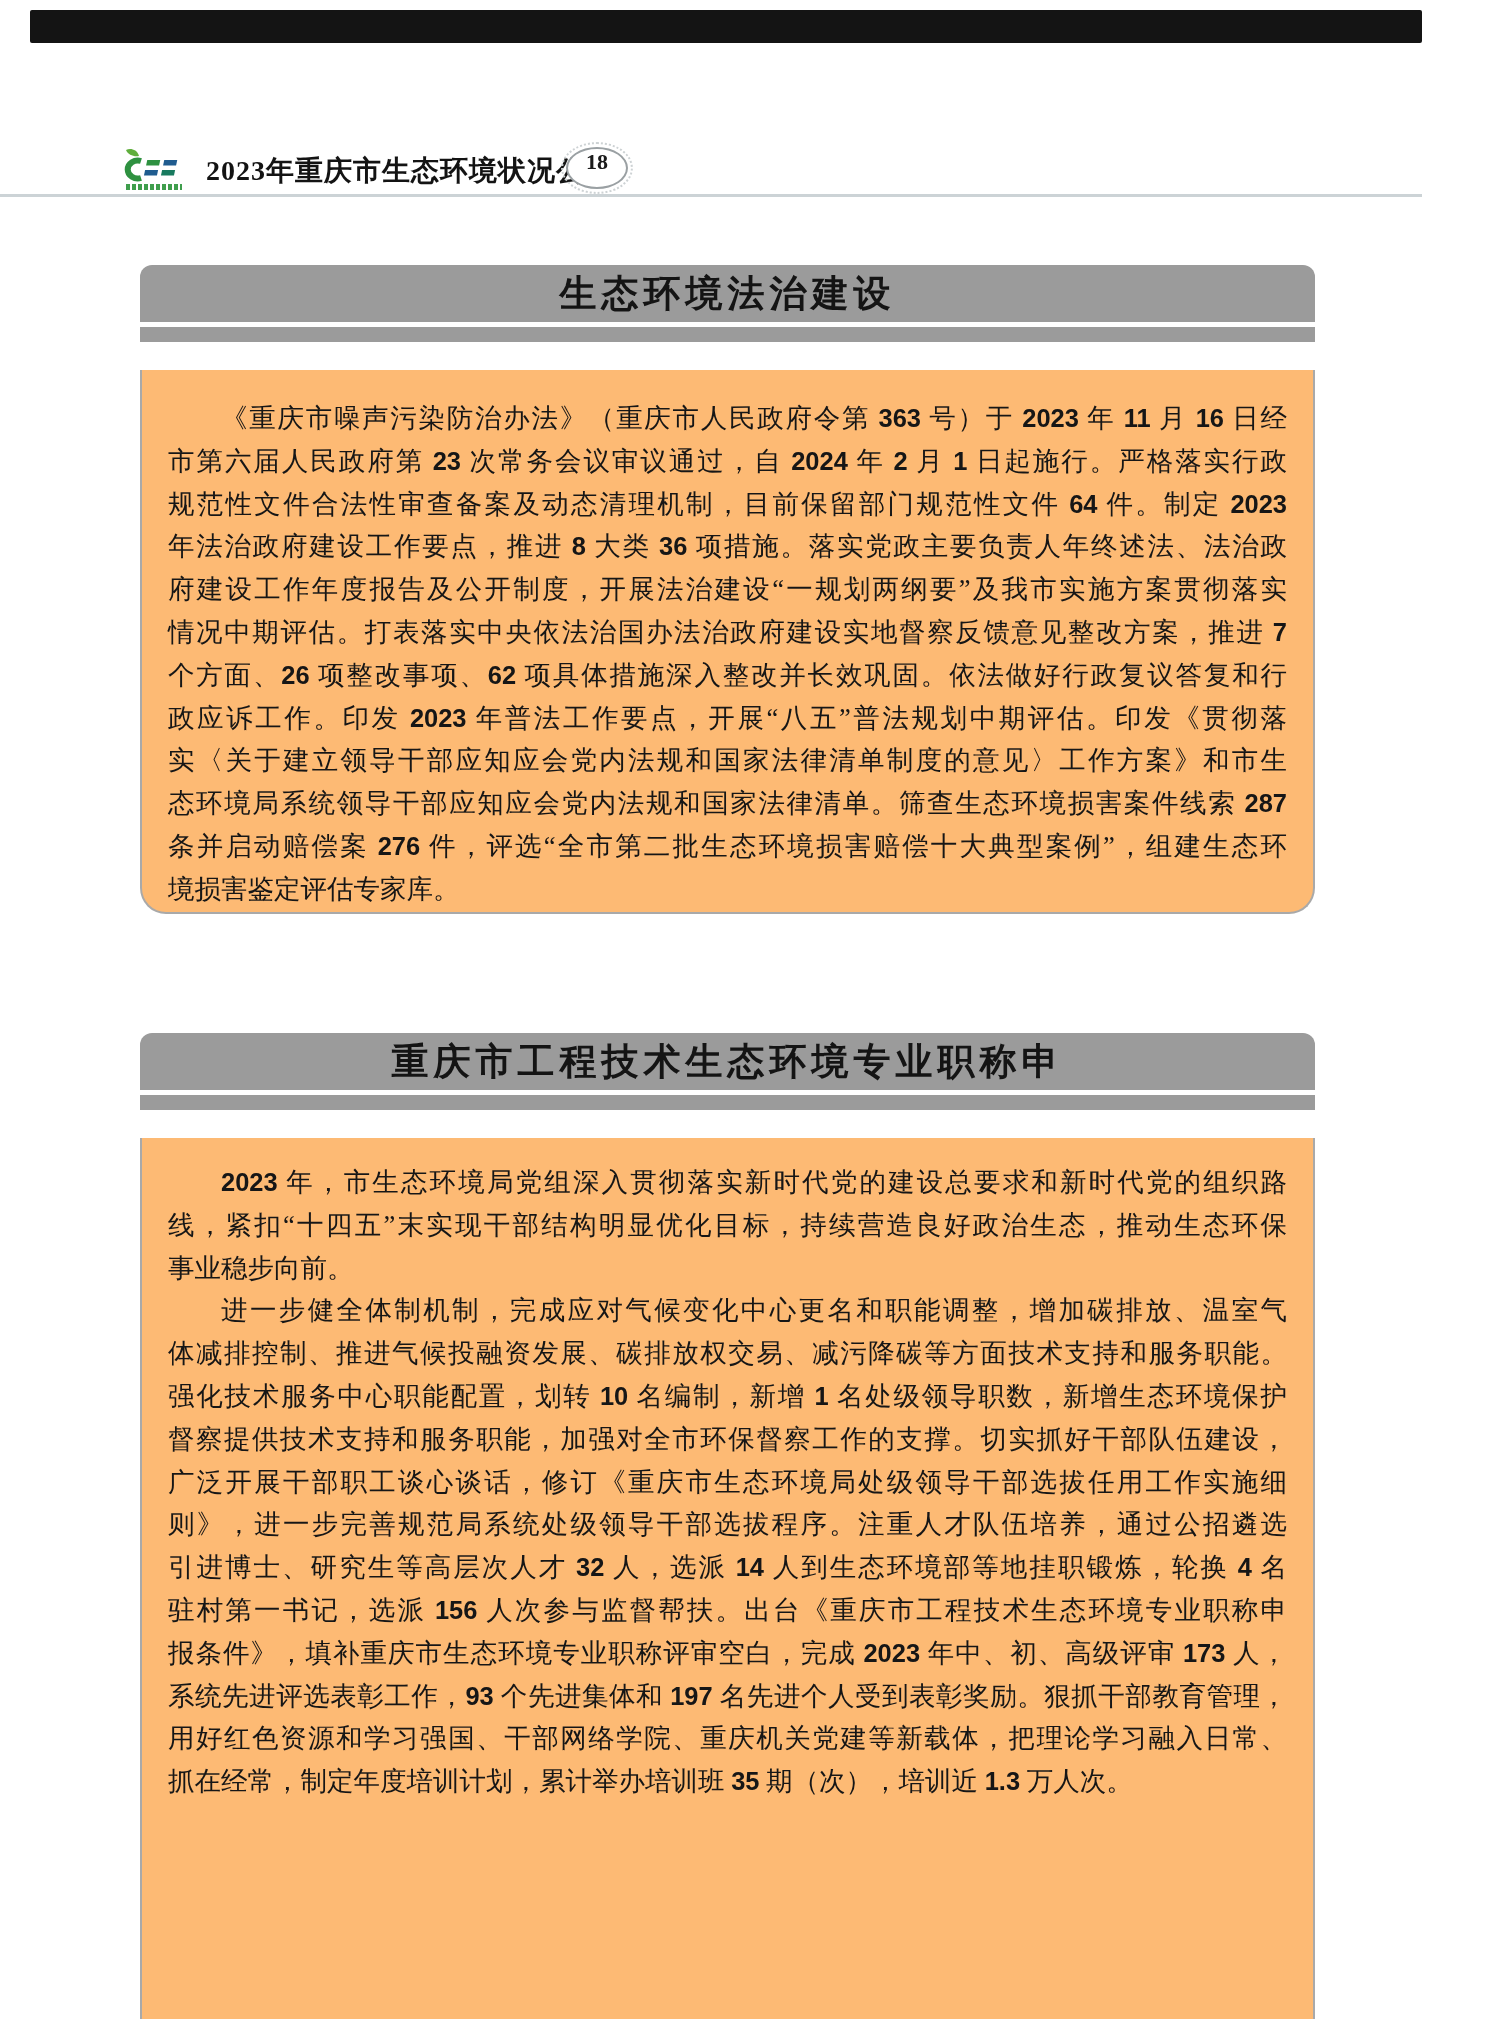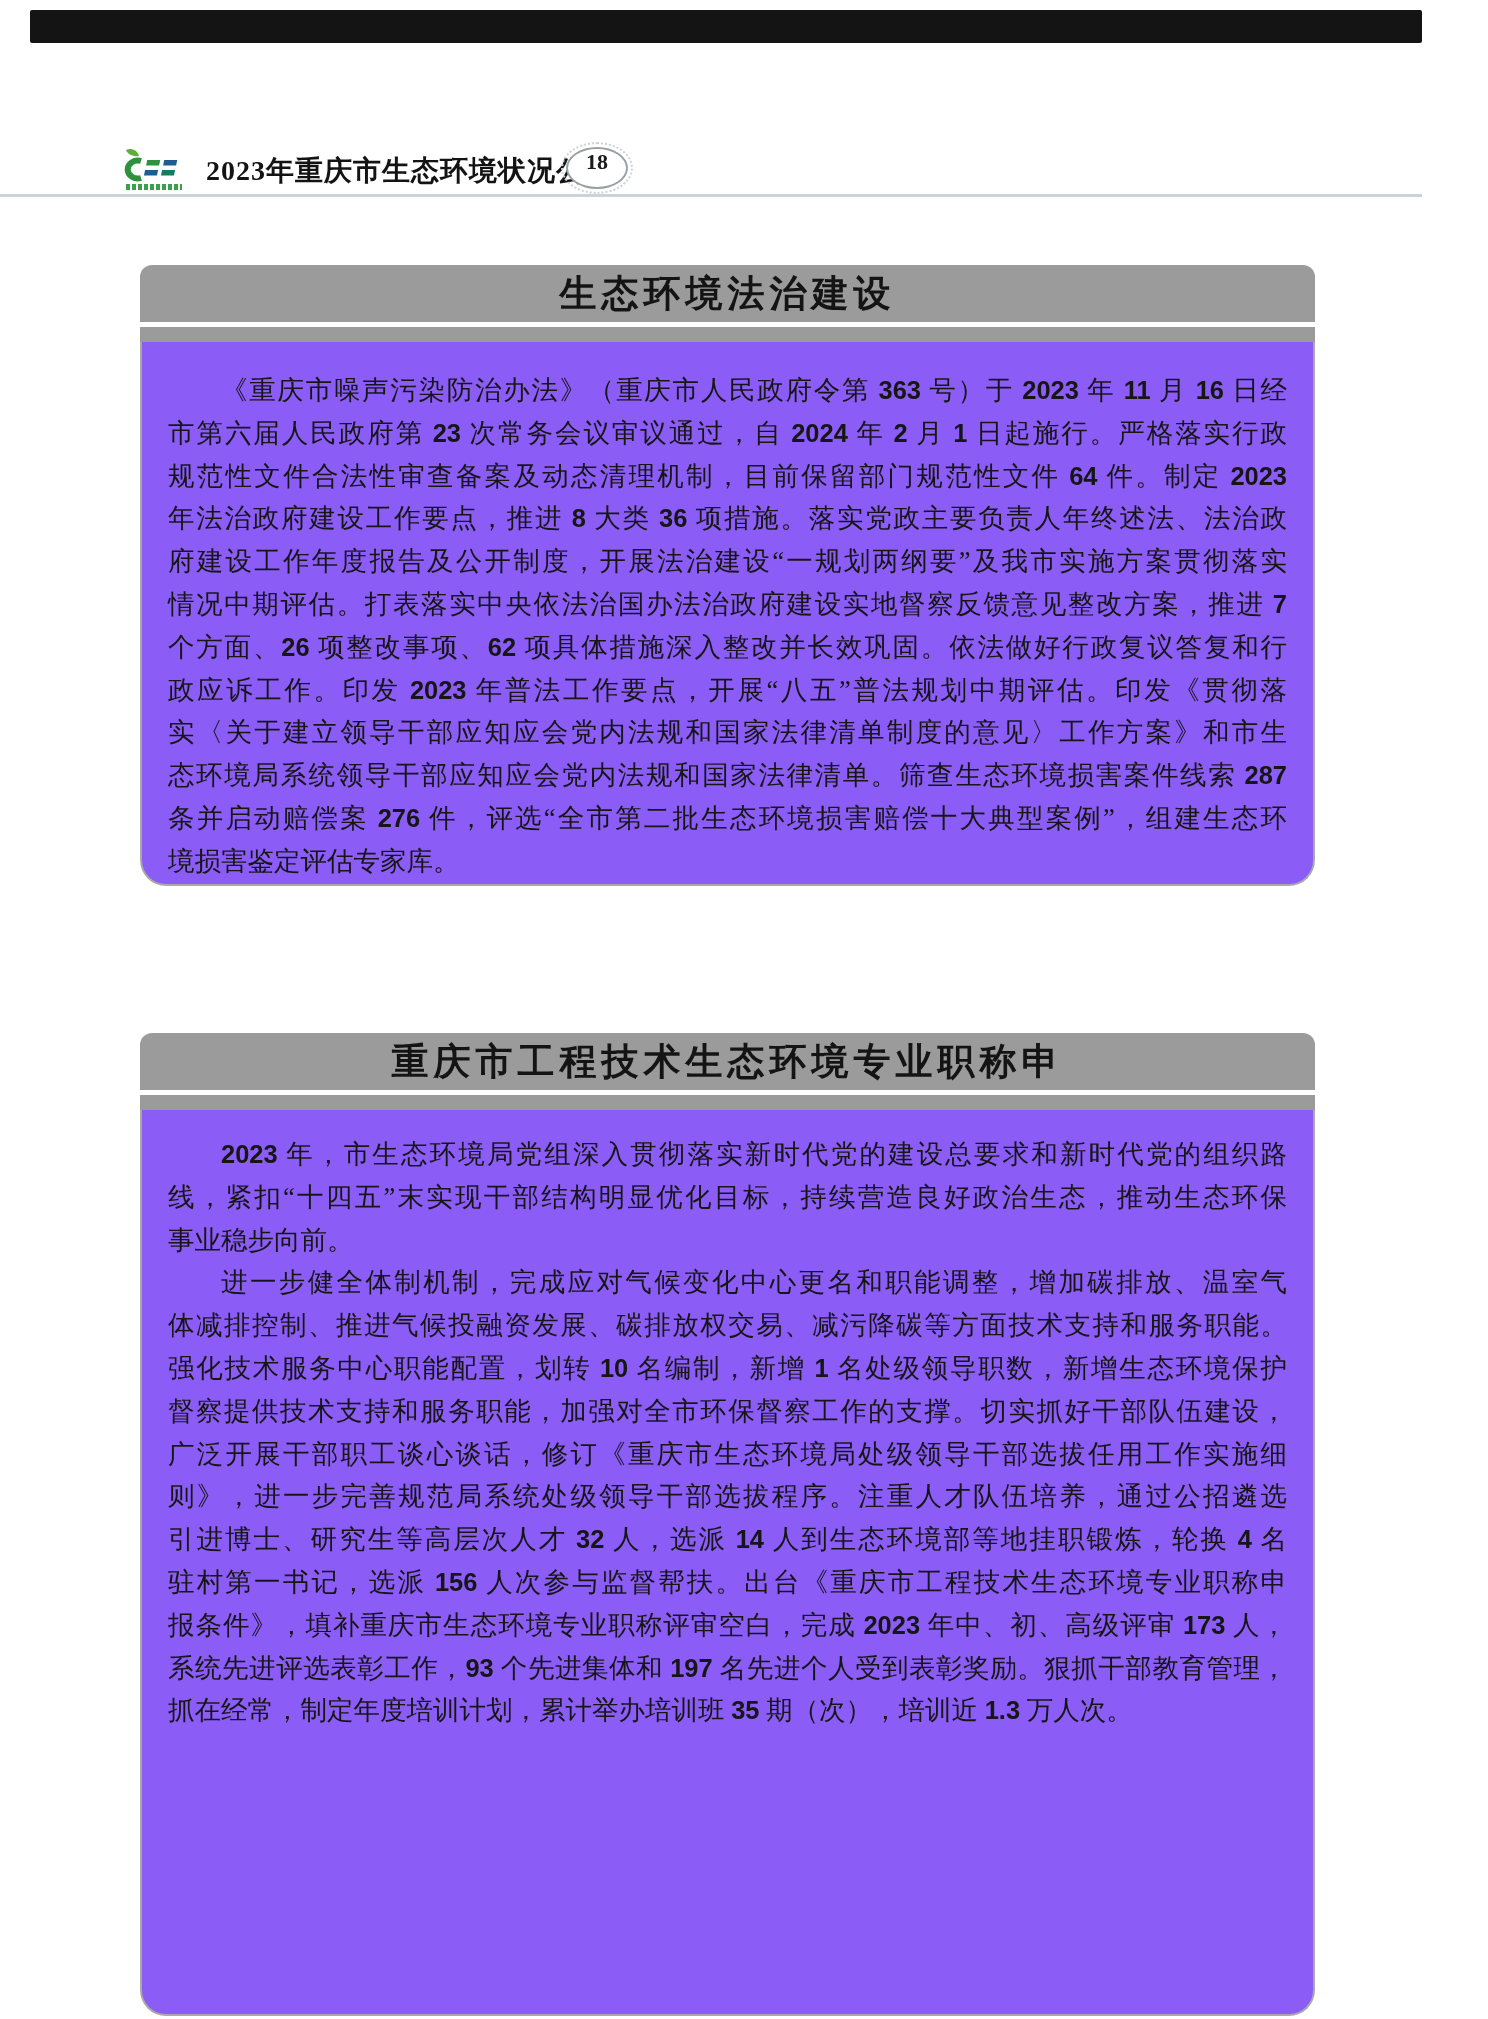"《重庆市噪声污染防治办法》（重庆市人民政府令第 363 号）于 2023 年" .sec-panel { background: #8b5cf6 -> #fdba74; margin-top: none -> 28px }
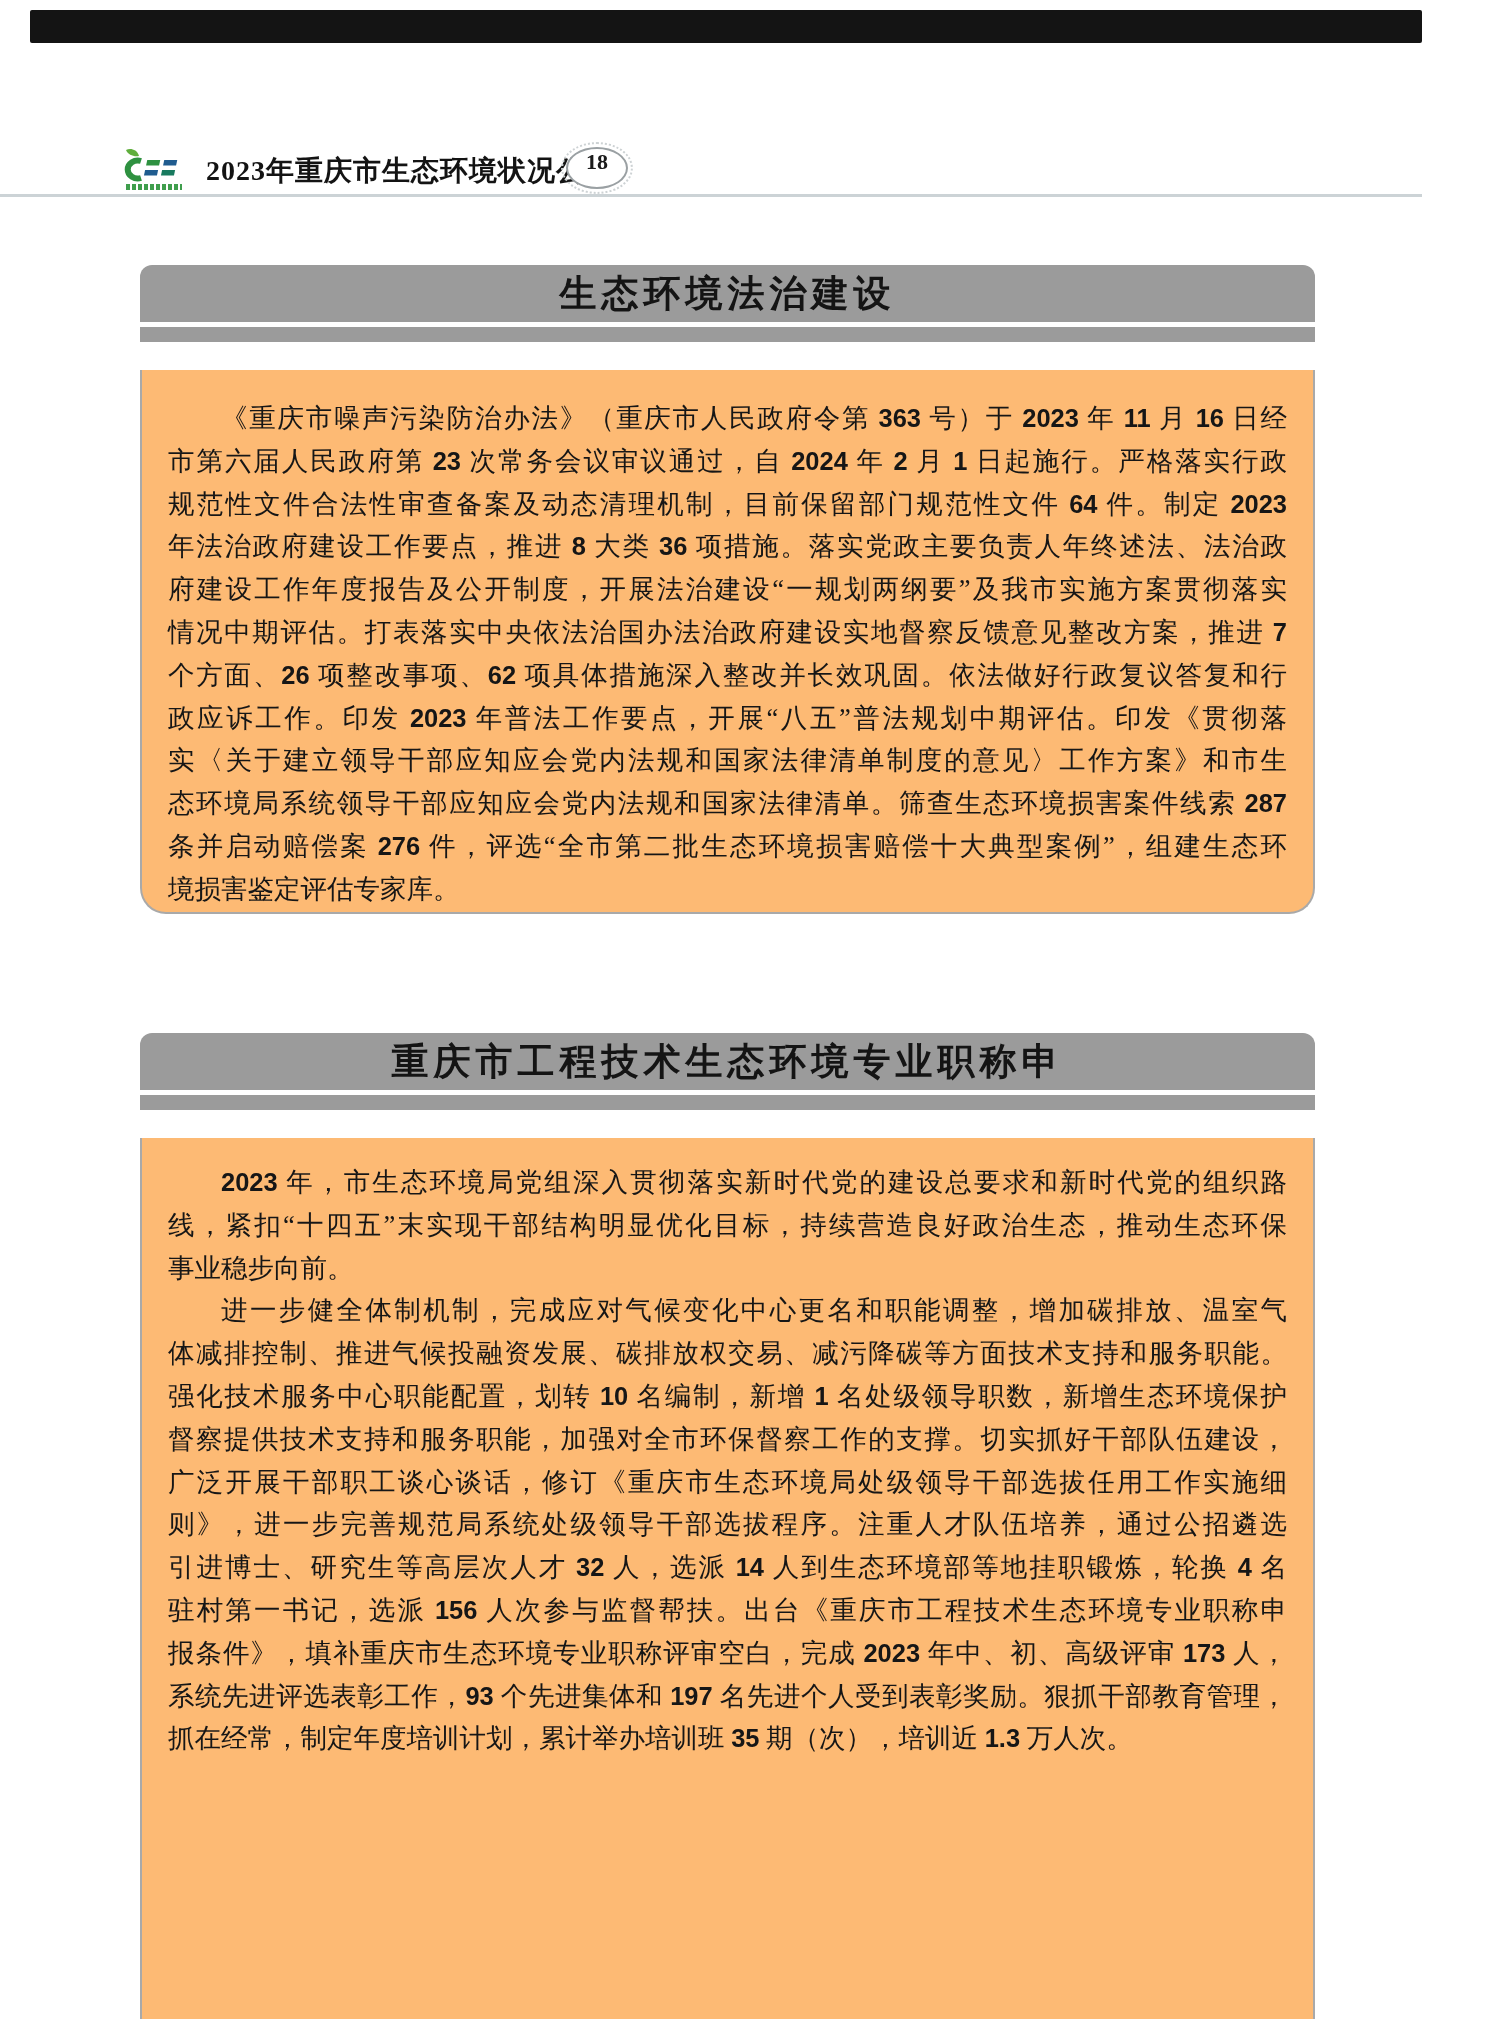"用好红色资源和学习强国、干部网络学院、重庆机关党建等新载体，把理论学习融入日常、" div.line { html: none -> <div>用好红色资源和学习强国、干部网络学院、重庆机关党建等新载体，把理论学习融入日常、</div> }
